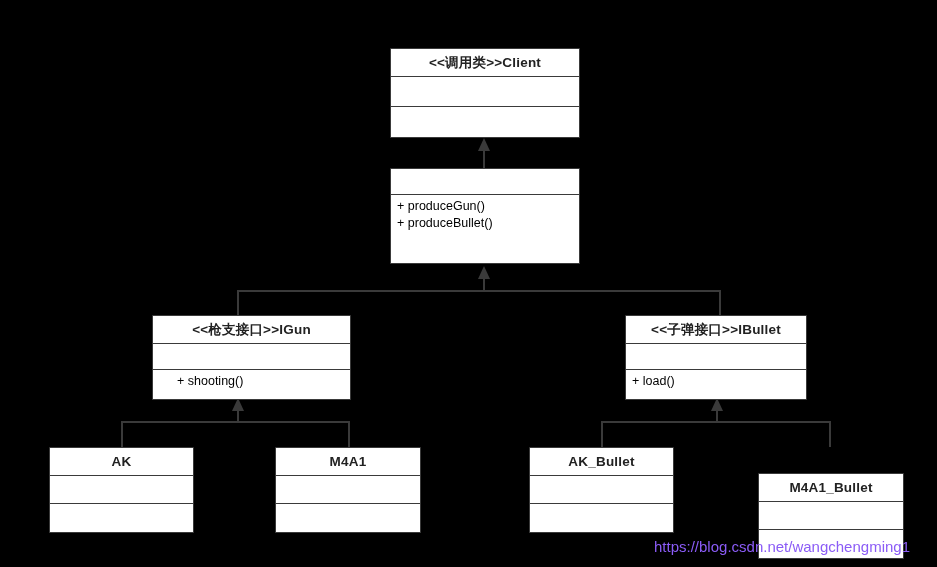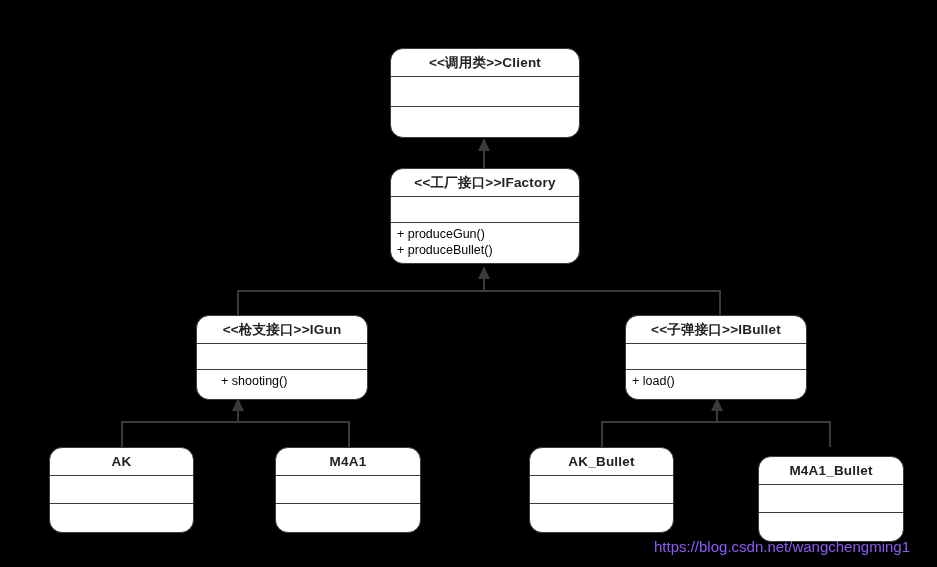"<<调用类>>Client" .uml-box { border-radius: 13px -> 1px }
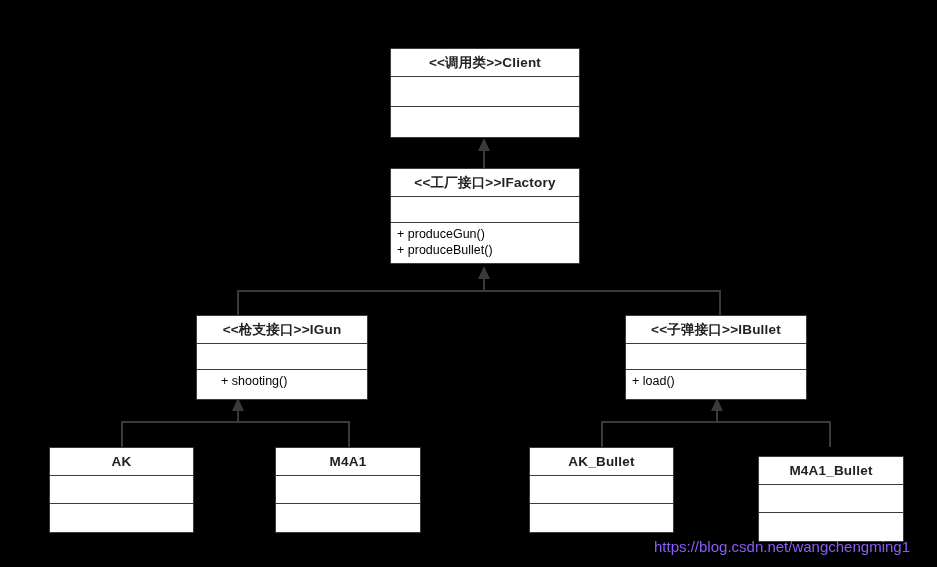"<<工厂接口>>IFactory" div.uml-title { html: <div>&lt;&lt;工厂接口&gt;&gt;IFactory</div> -> none }
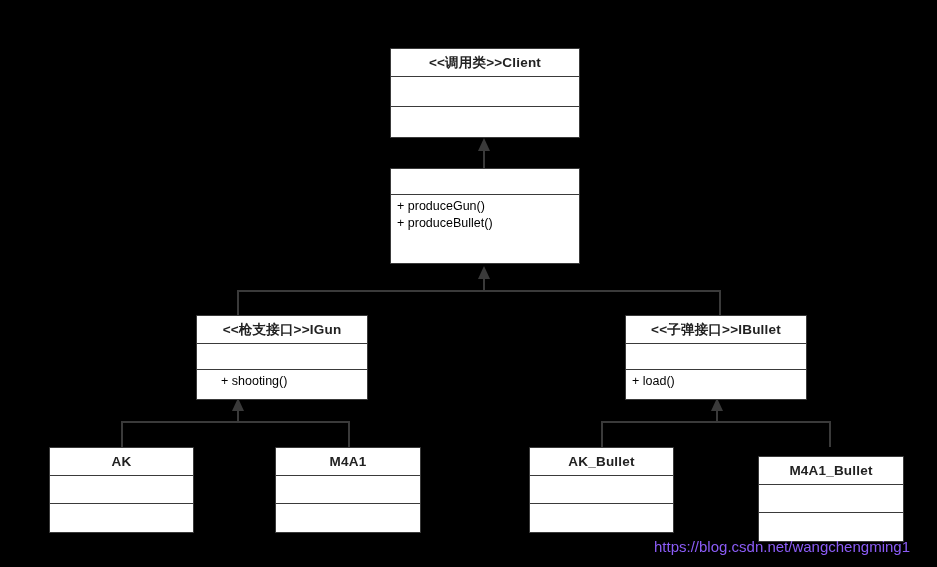"<<枪支接口>>IGun" div.uml-box { margin-left: 44px -> none; width: 172px -> 199px }
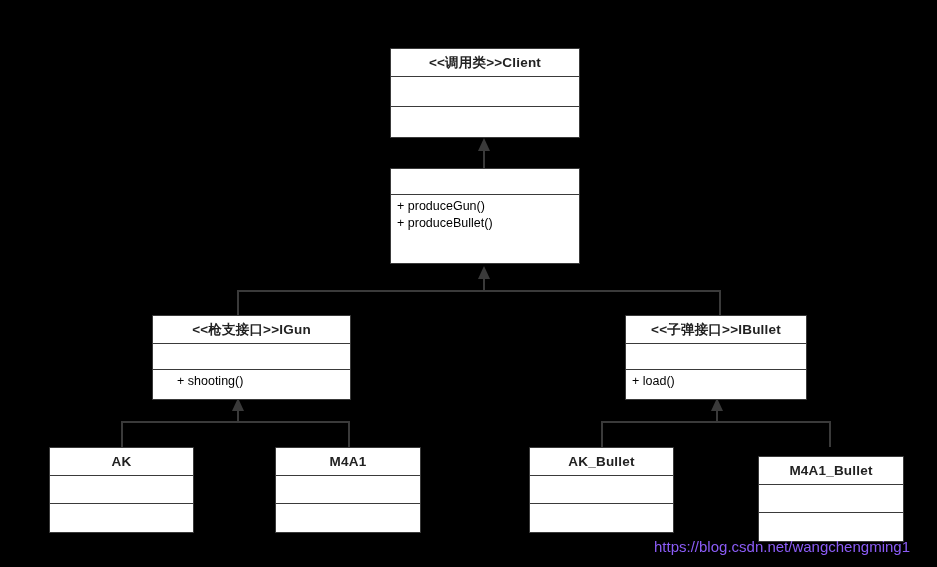"M4A1_Bullet" div.uml-box { top: 456px -> 473px }
